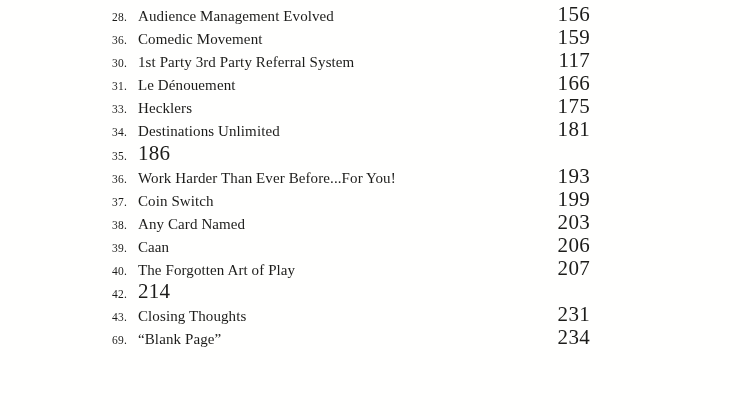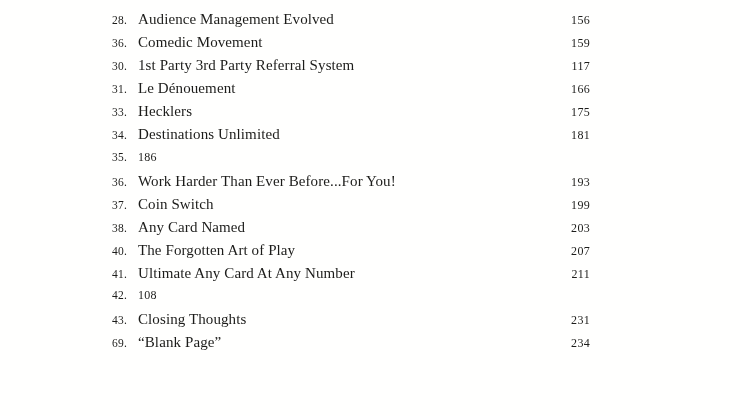"28." .toc { padding: 11px 150px 0 112px -> 2px 150px 0 112px }
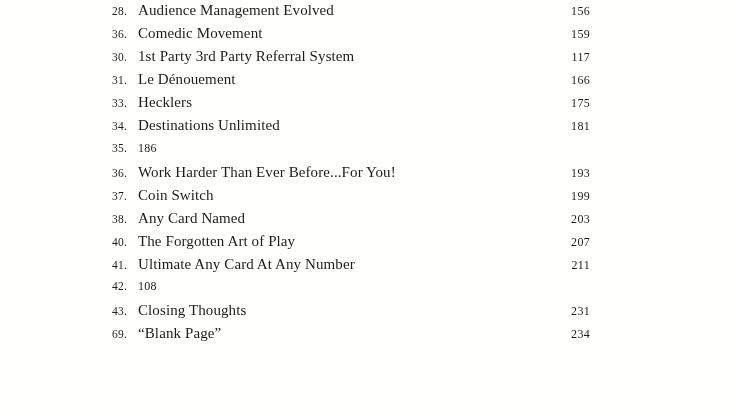"156" .pagenum { font-size: 12px -> 21px }
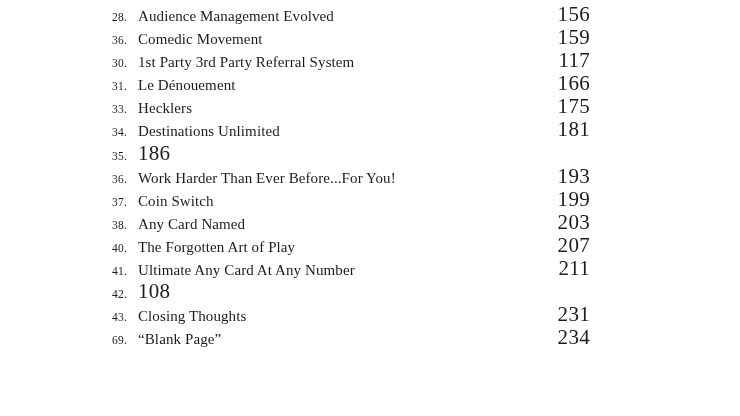"39." div.row { html: none -> <div> <span>39.</span> <span>Caan</span> <span>206</span> </div> }
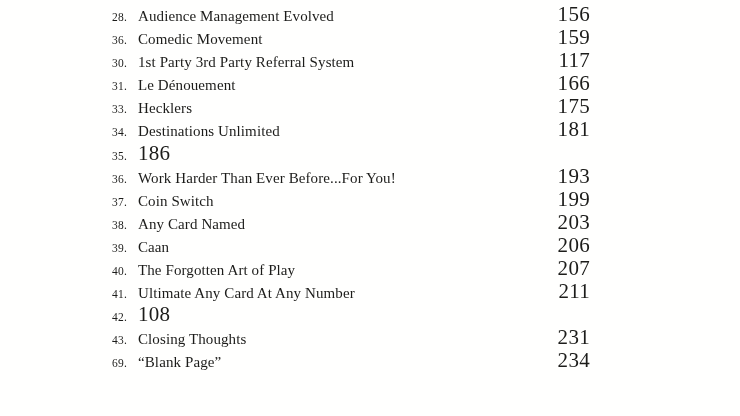"41." div.row { html: <div> <span>41.</span> <span>Ultimate Any Card At Any Number</span> <span>211</span> </div> -> none }
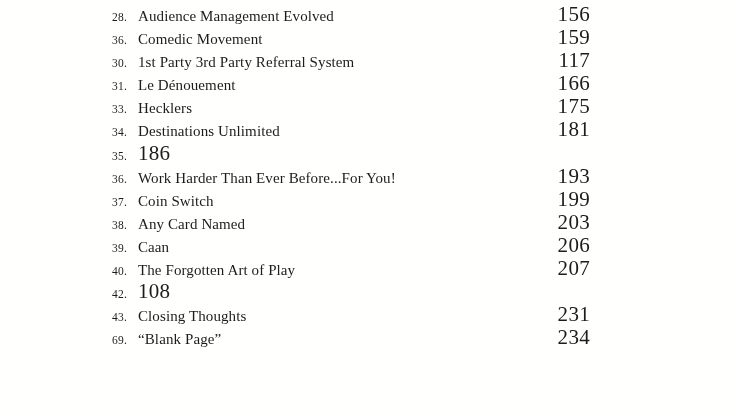"108" span.pagenum { text: 108 -> 214 }
